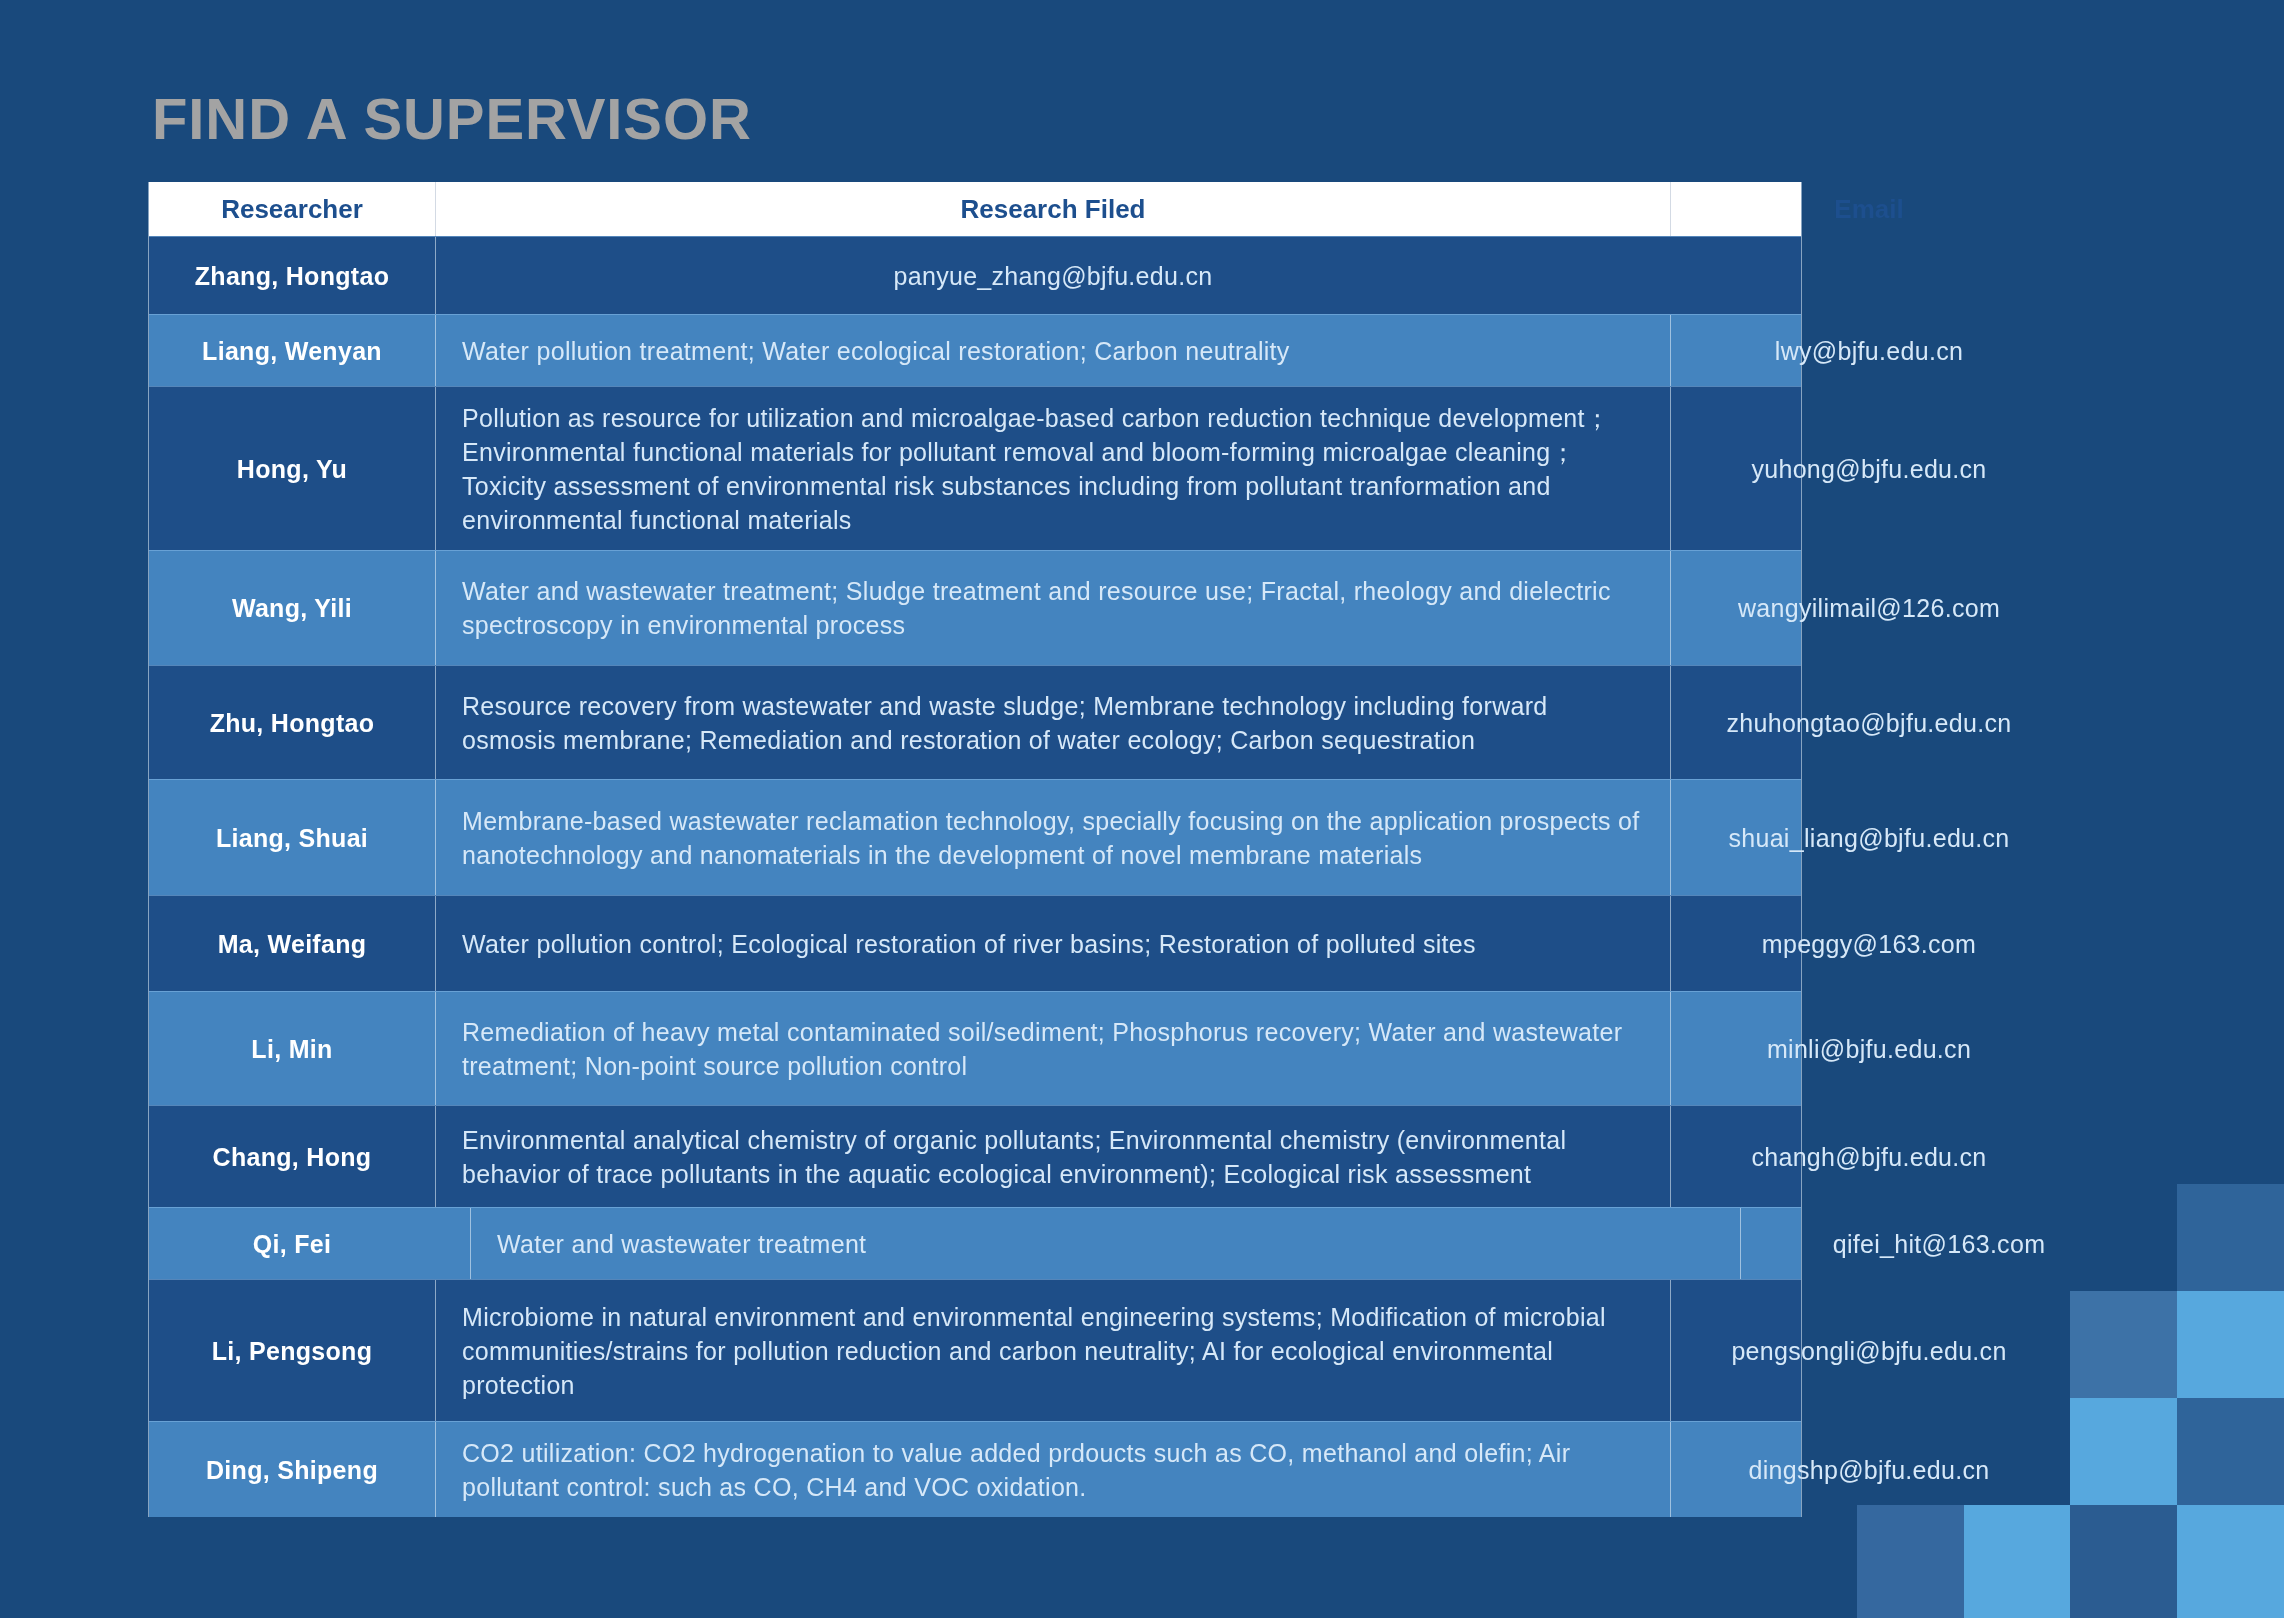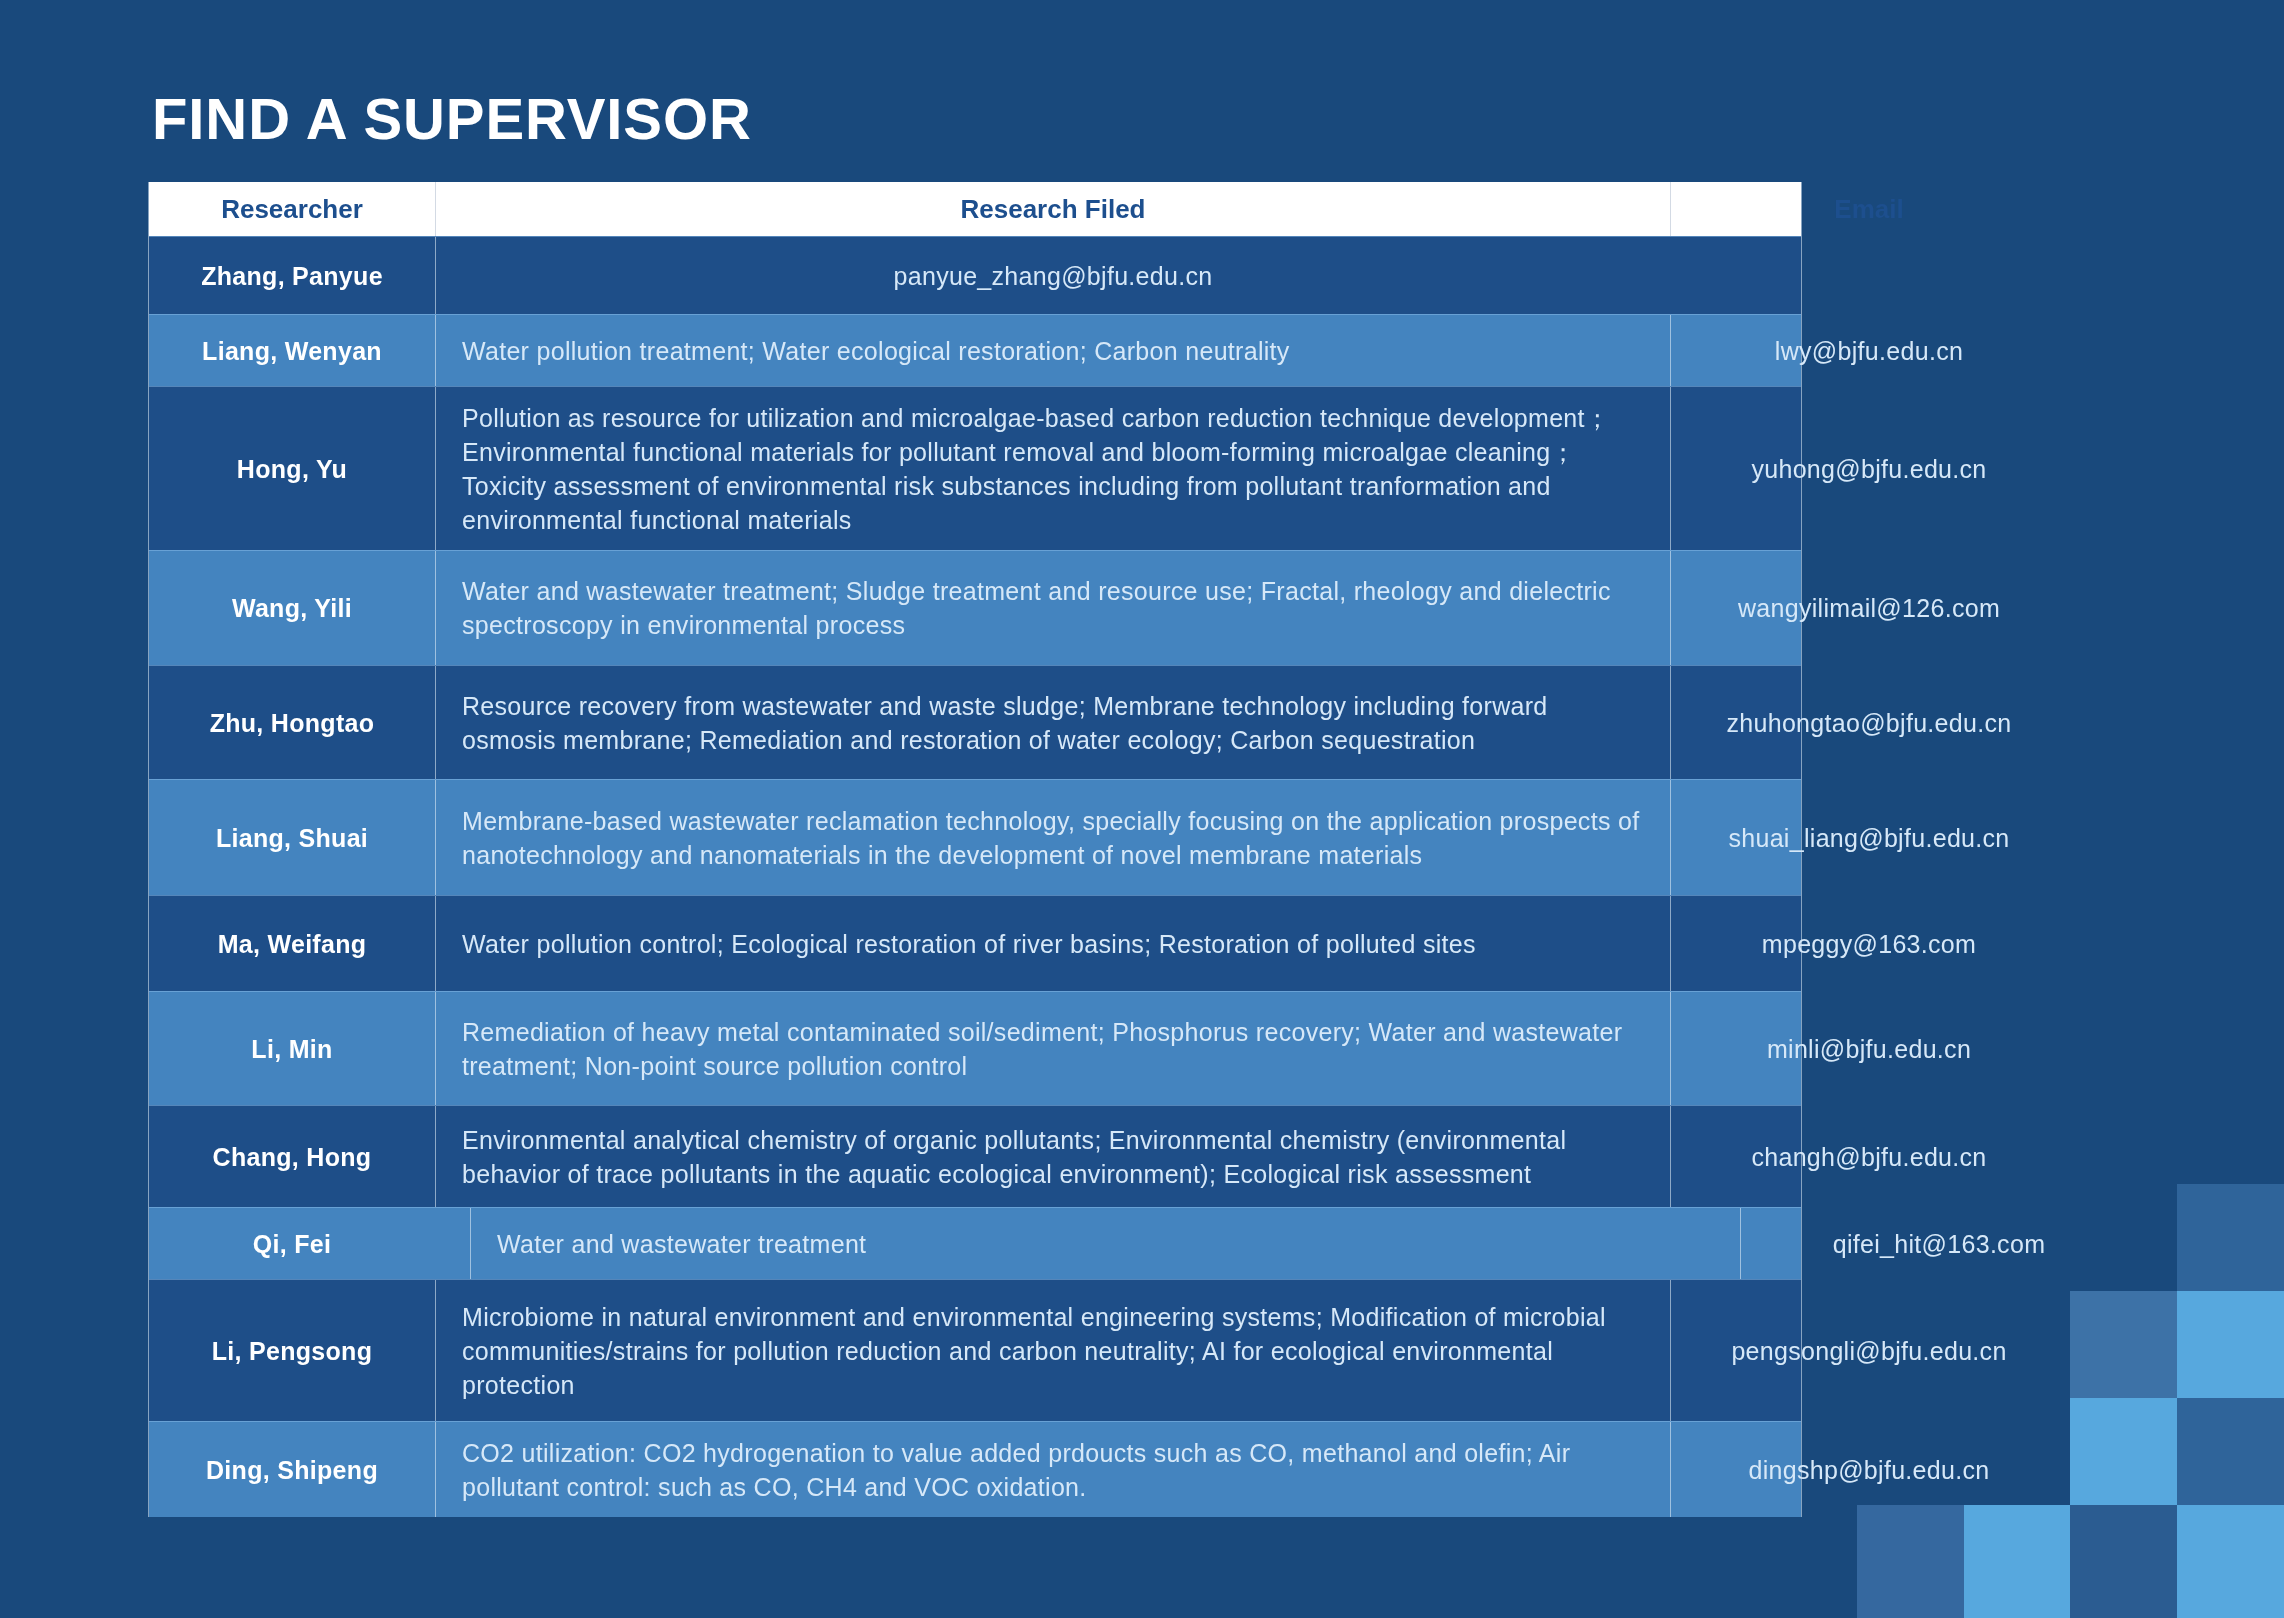"FIND A SUPERVISOR" .title { color: #ffffff -> #a3a3a3 }
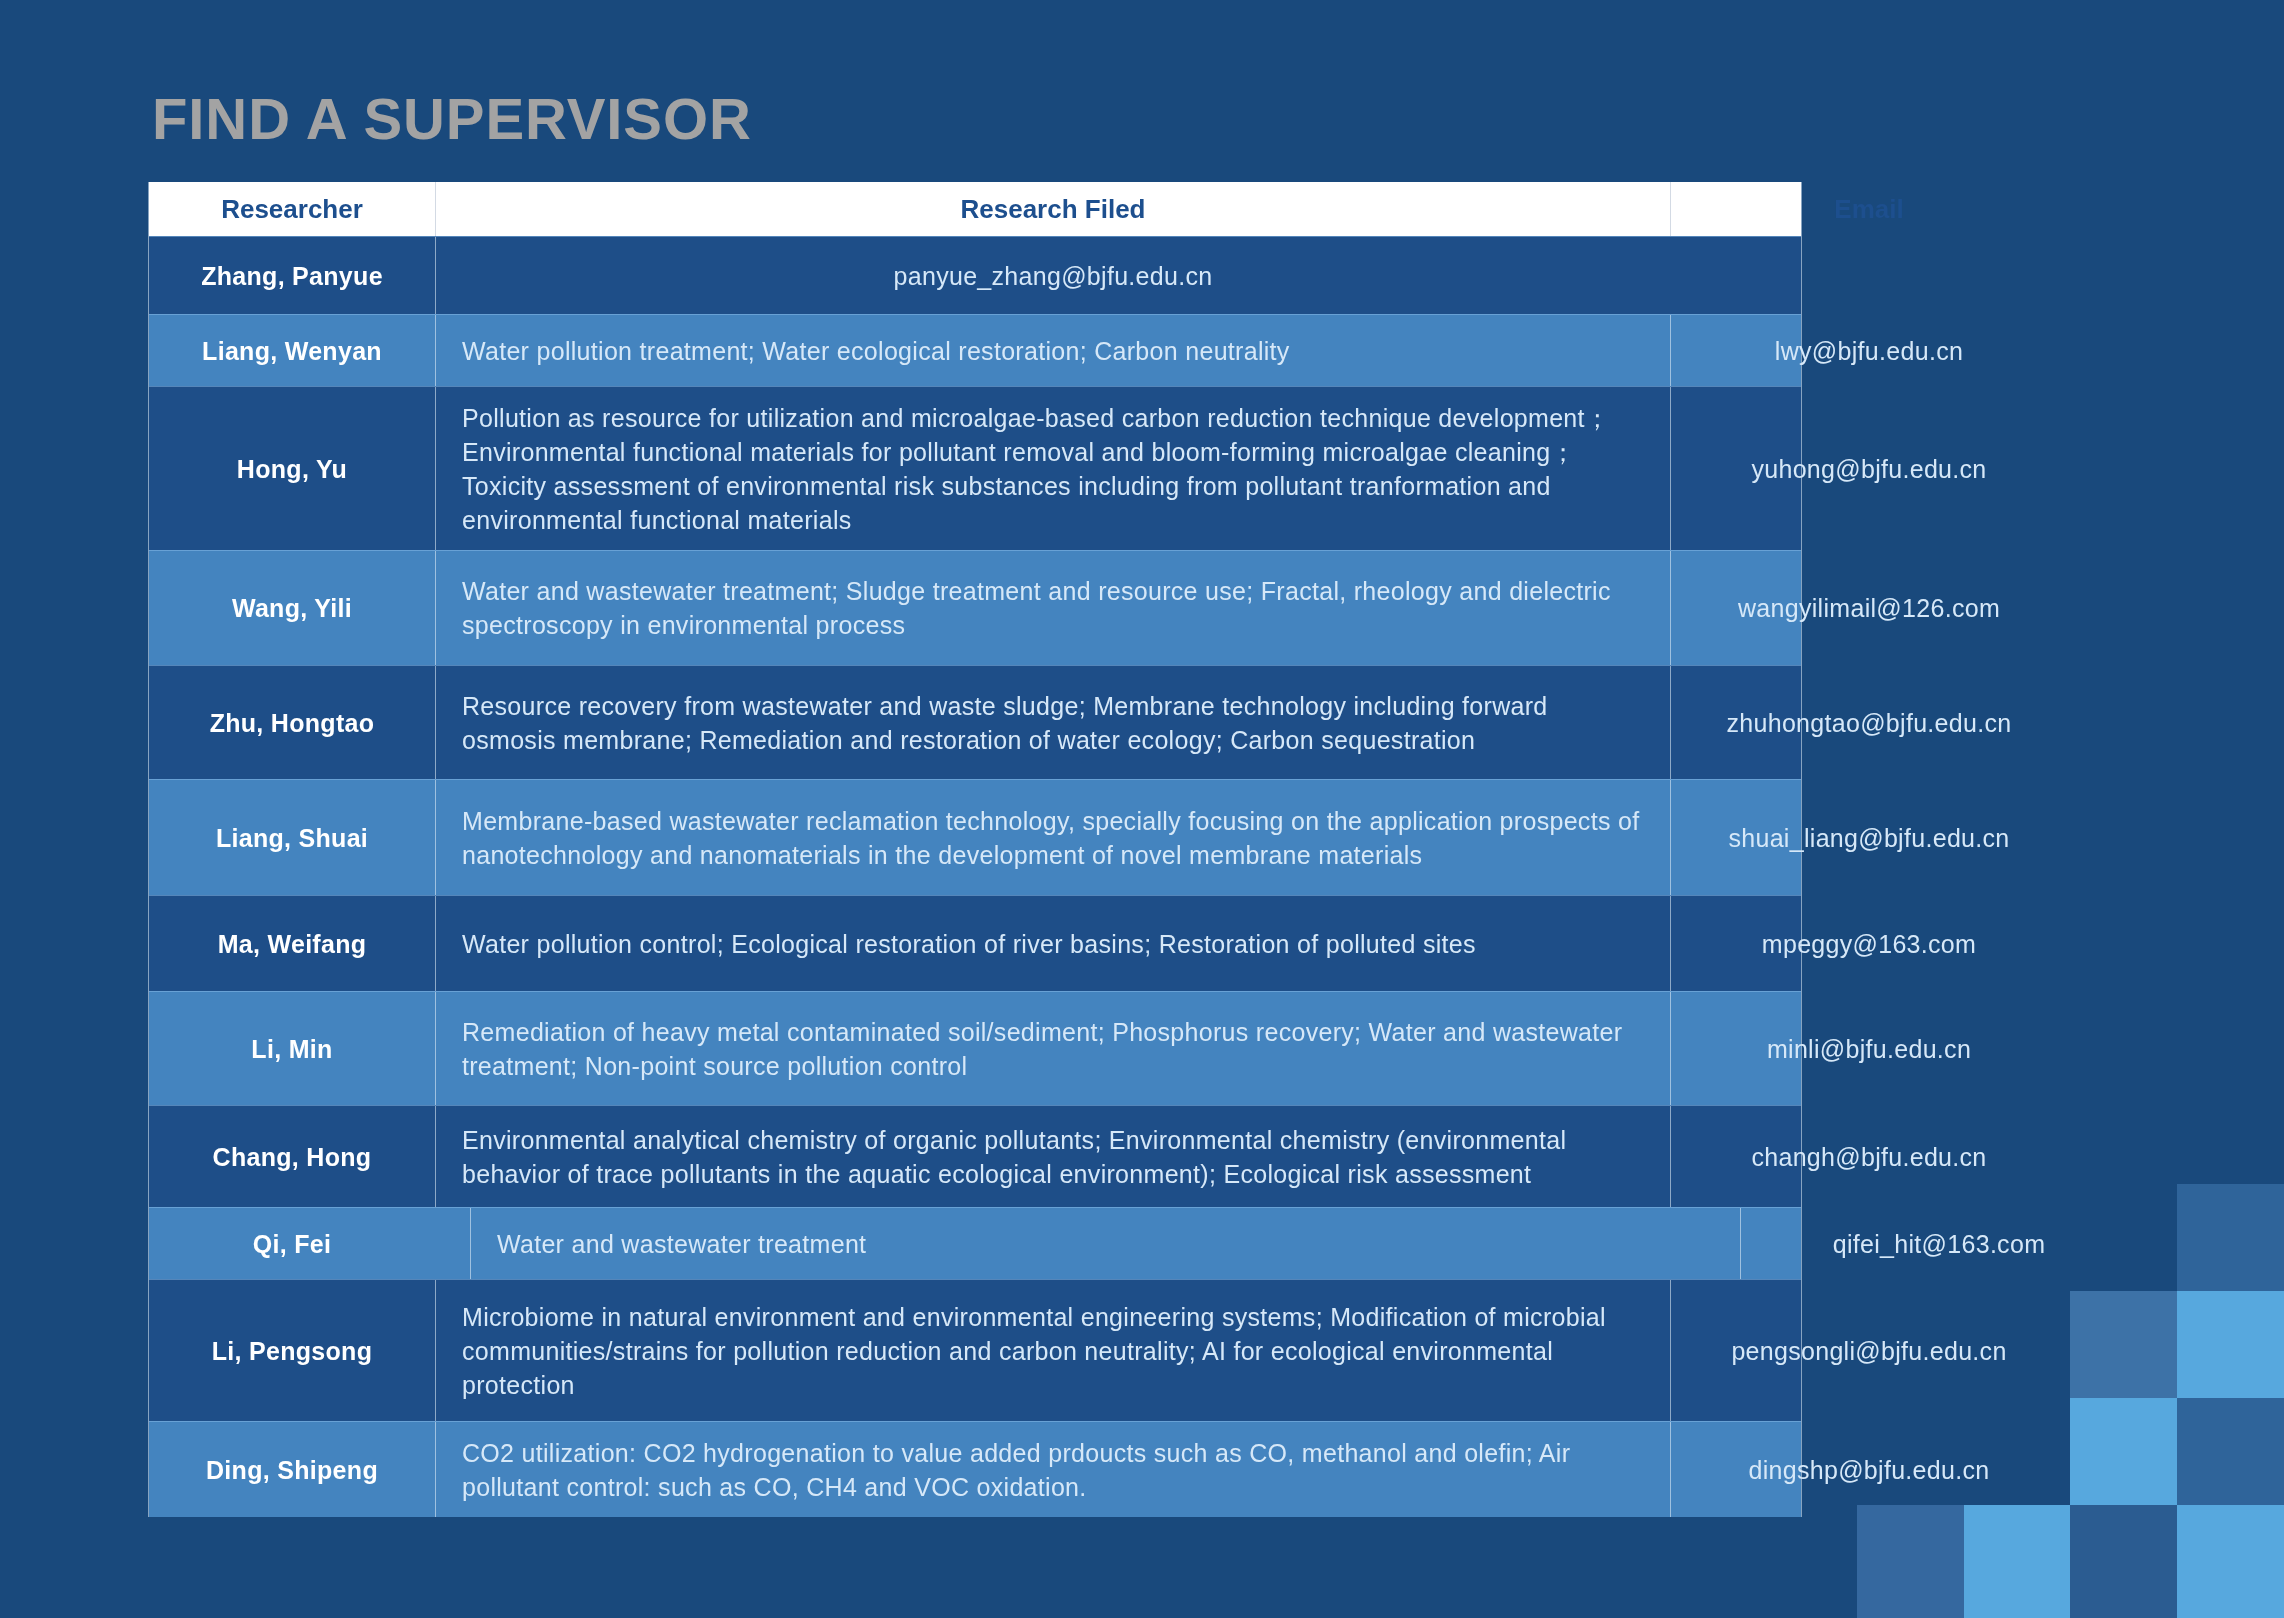"Zhang, Panyue" div.cell { text: Panyue -> Hongtao }
